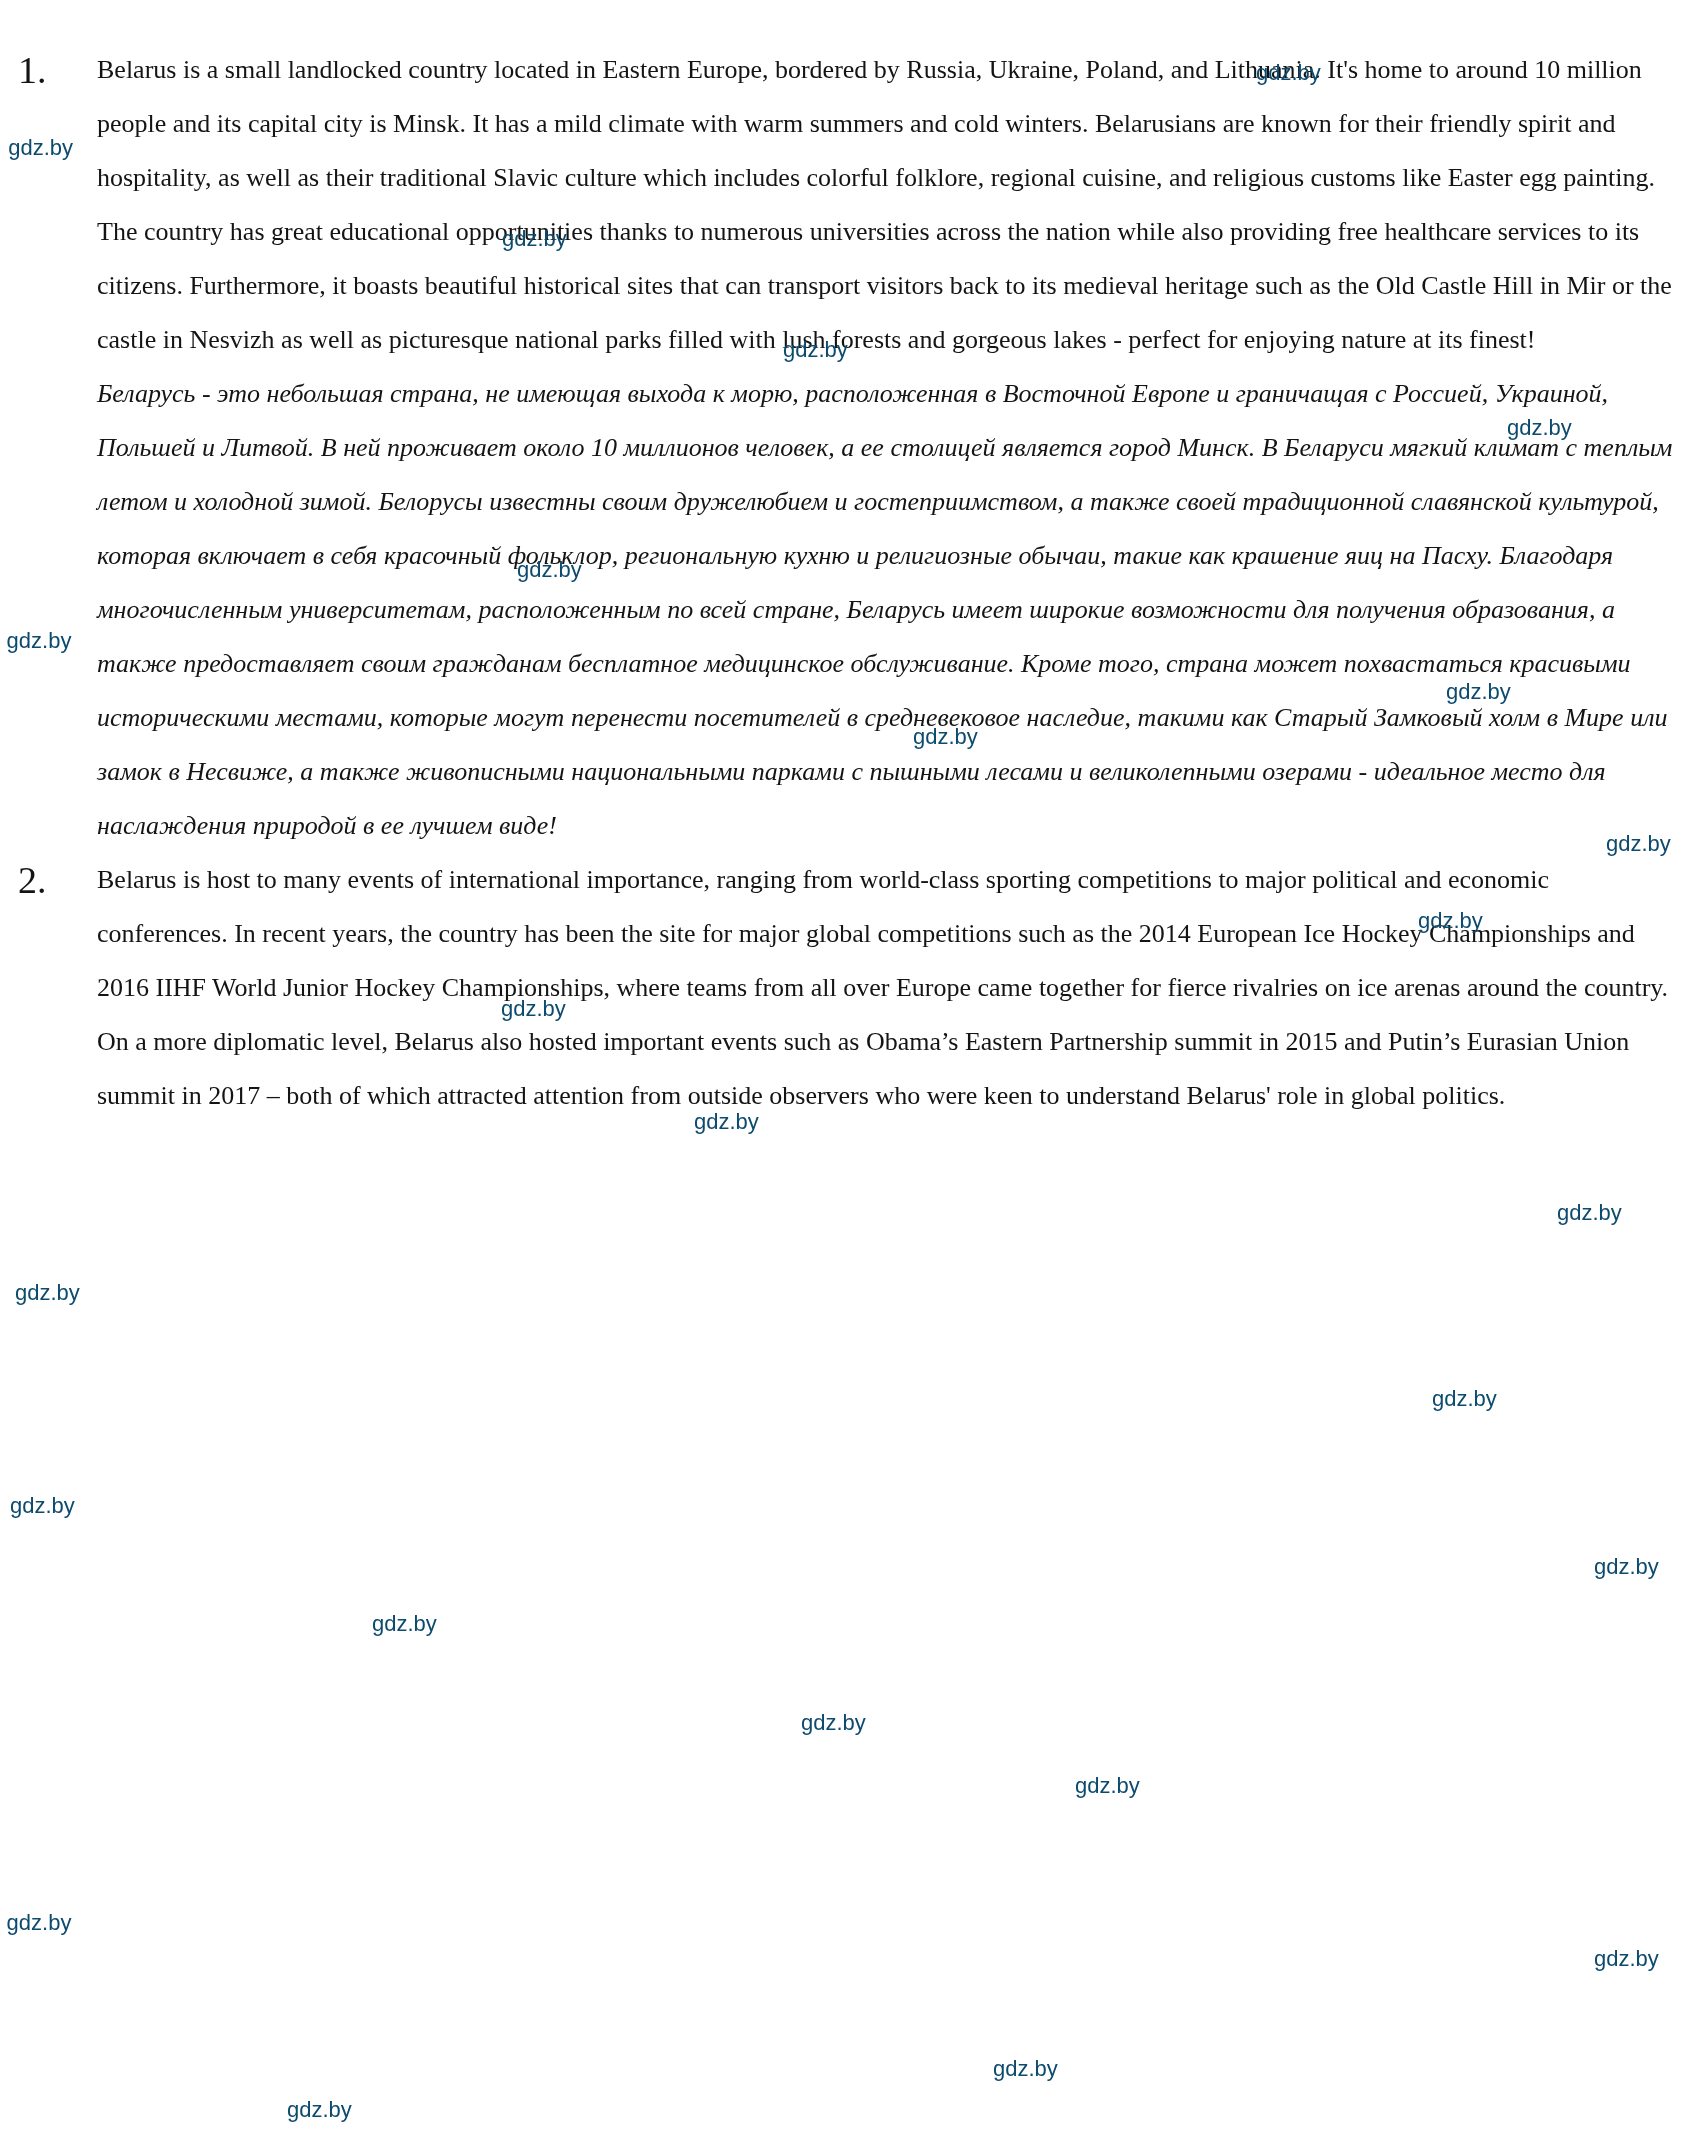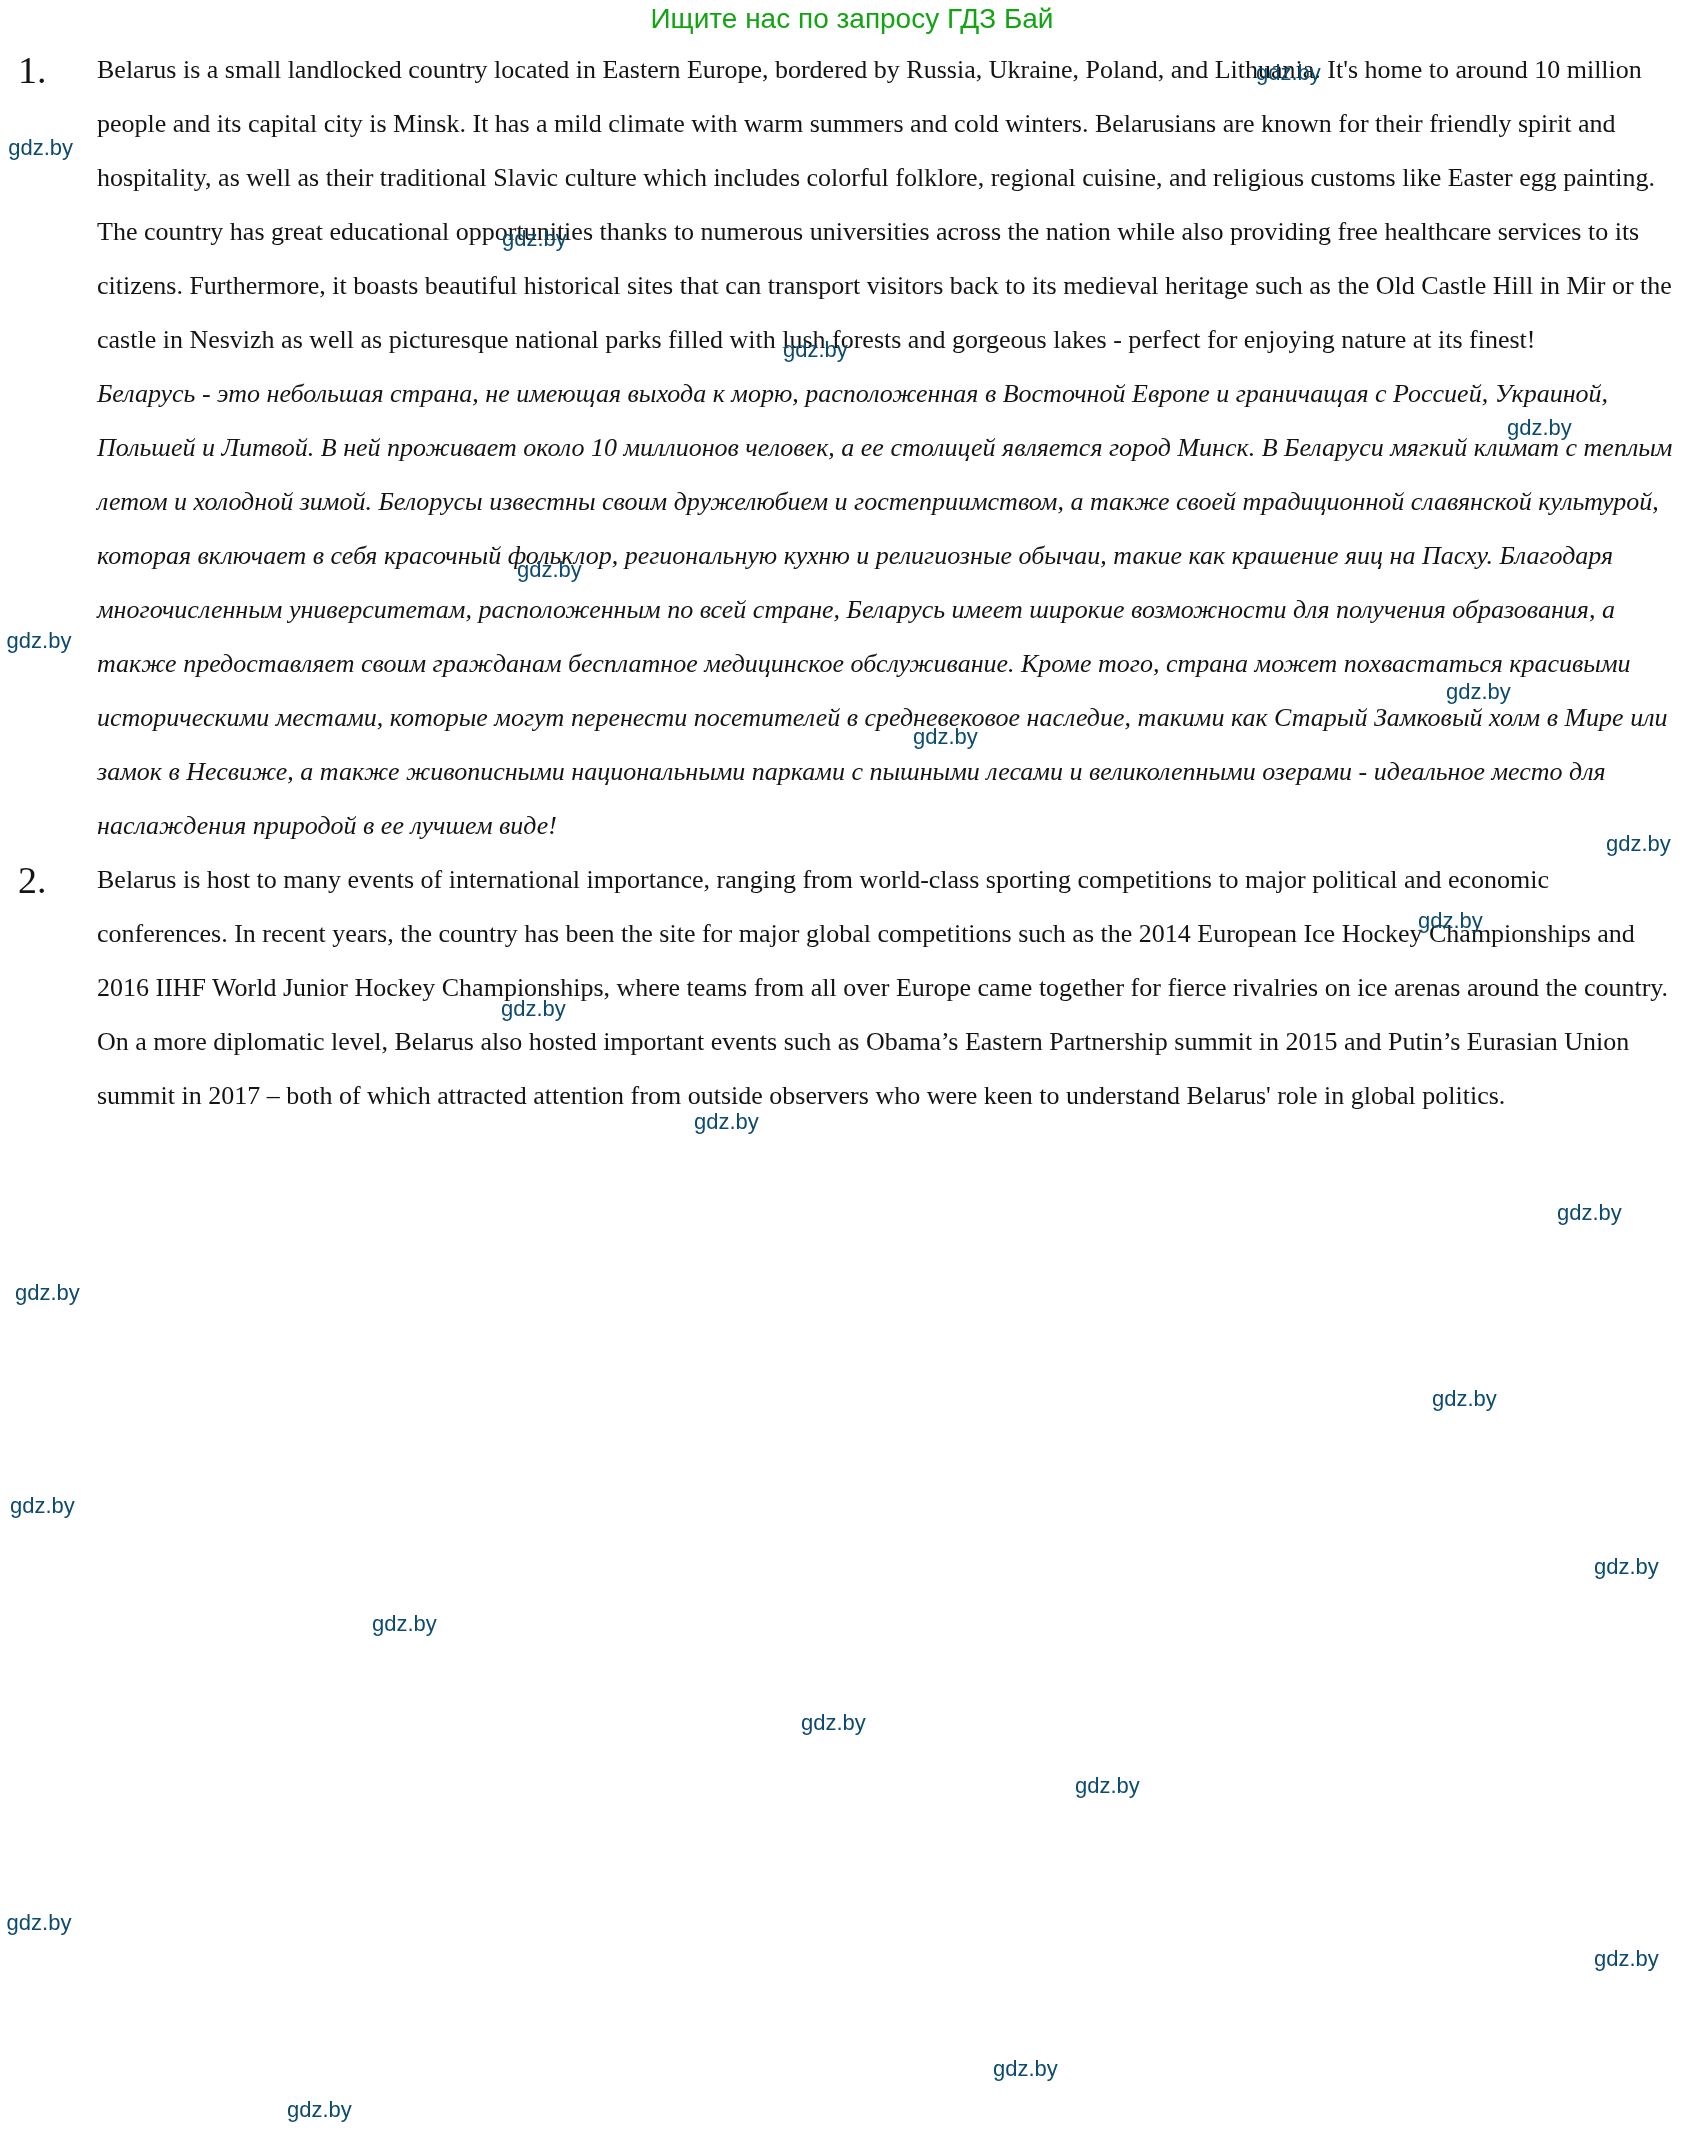"Ищите нас по запросу ГДЗ" div.header-watermark { html: <div>Ищите нас по запросу ГДЗ Бай</div> -> none }
